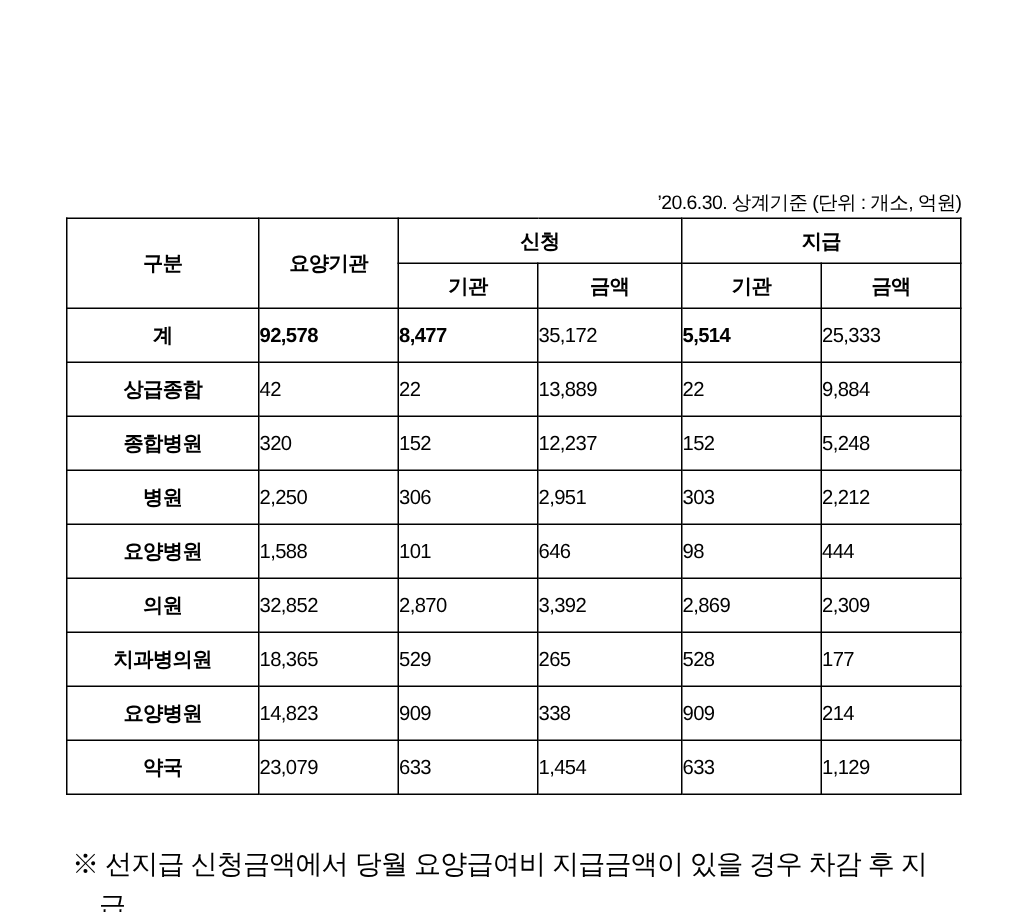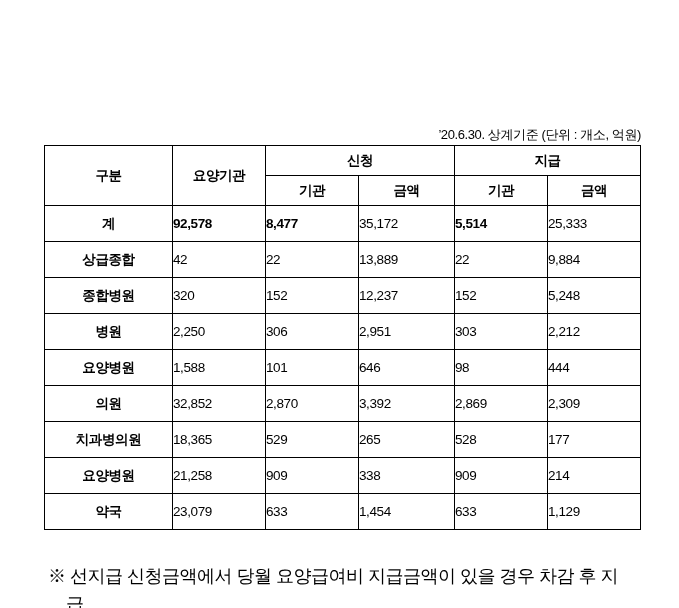"21,258" td.num { text: 21,258 -> 14,823 }
